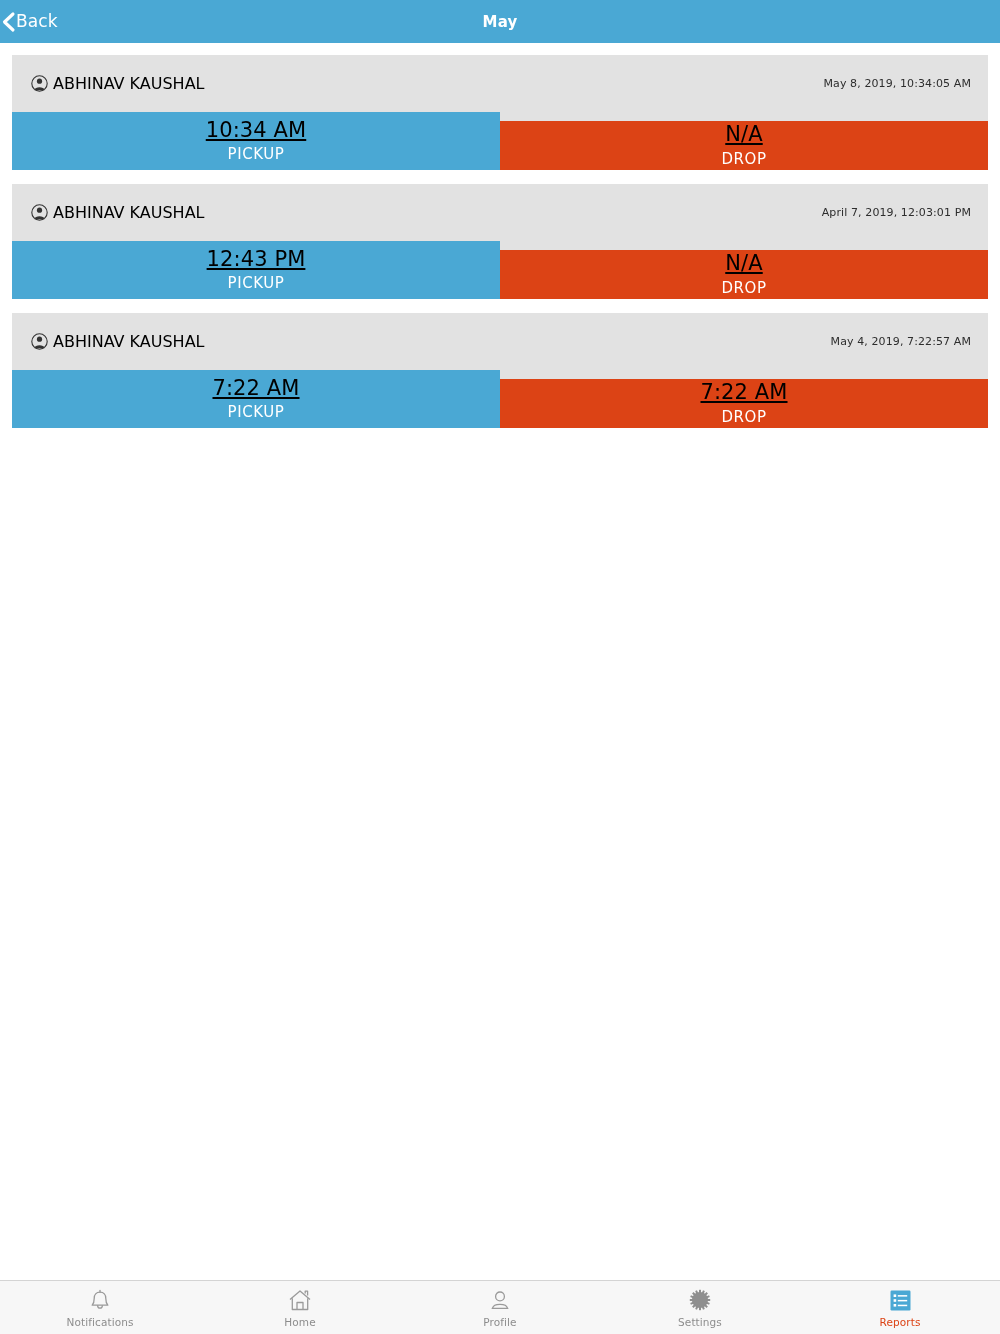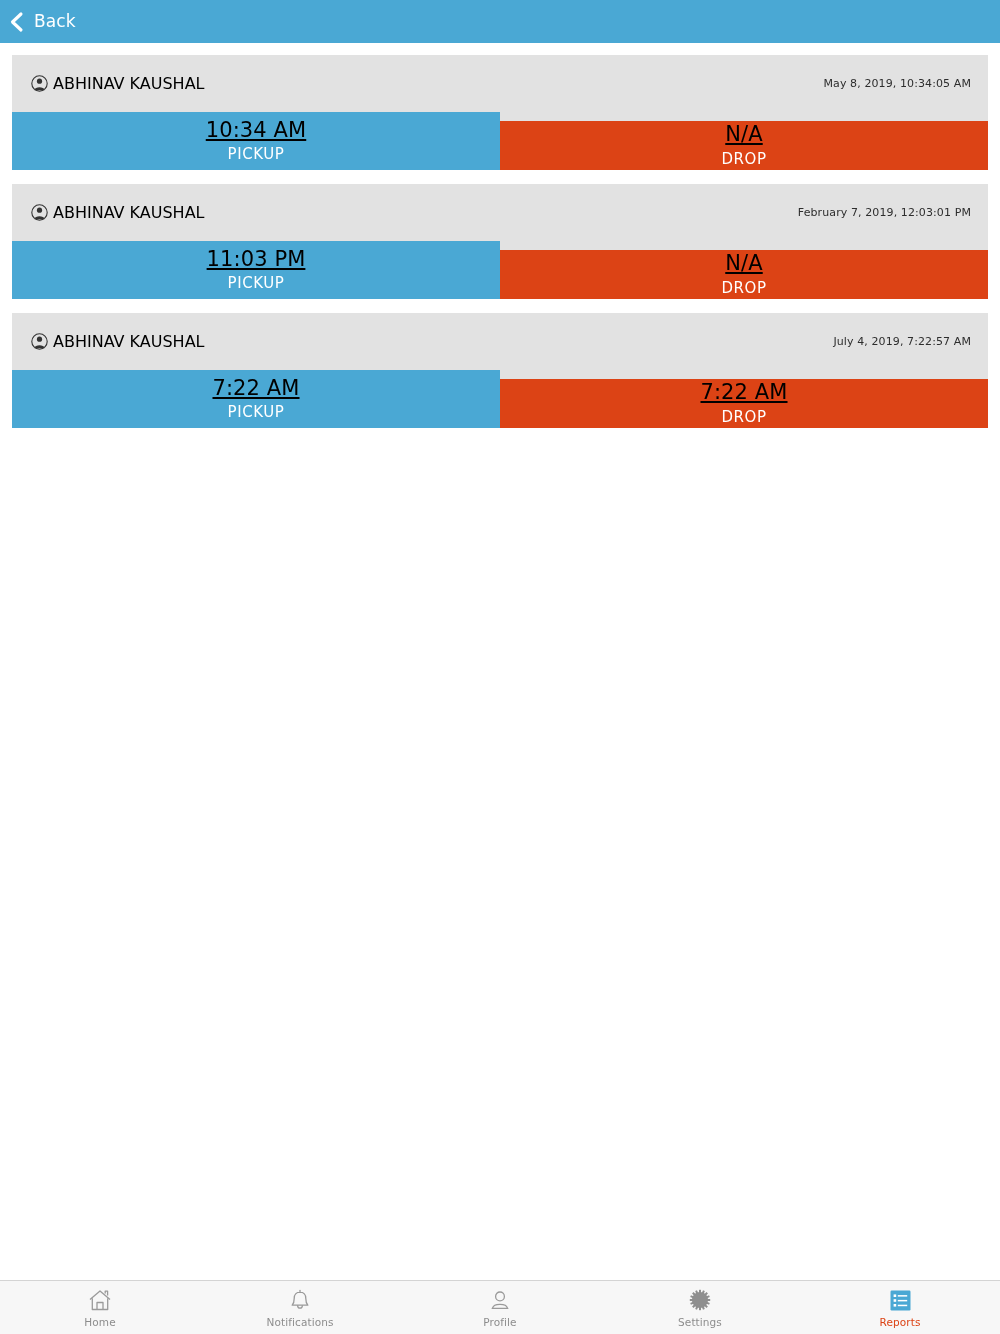"Back" .back-btn { gap: 10px -> 0; padding-left: 8px -> none }
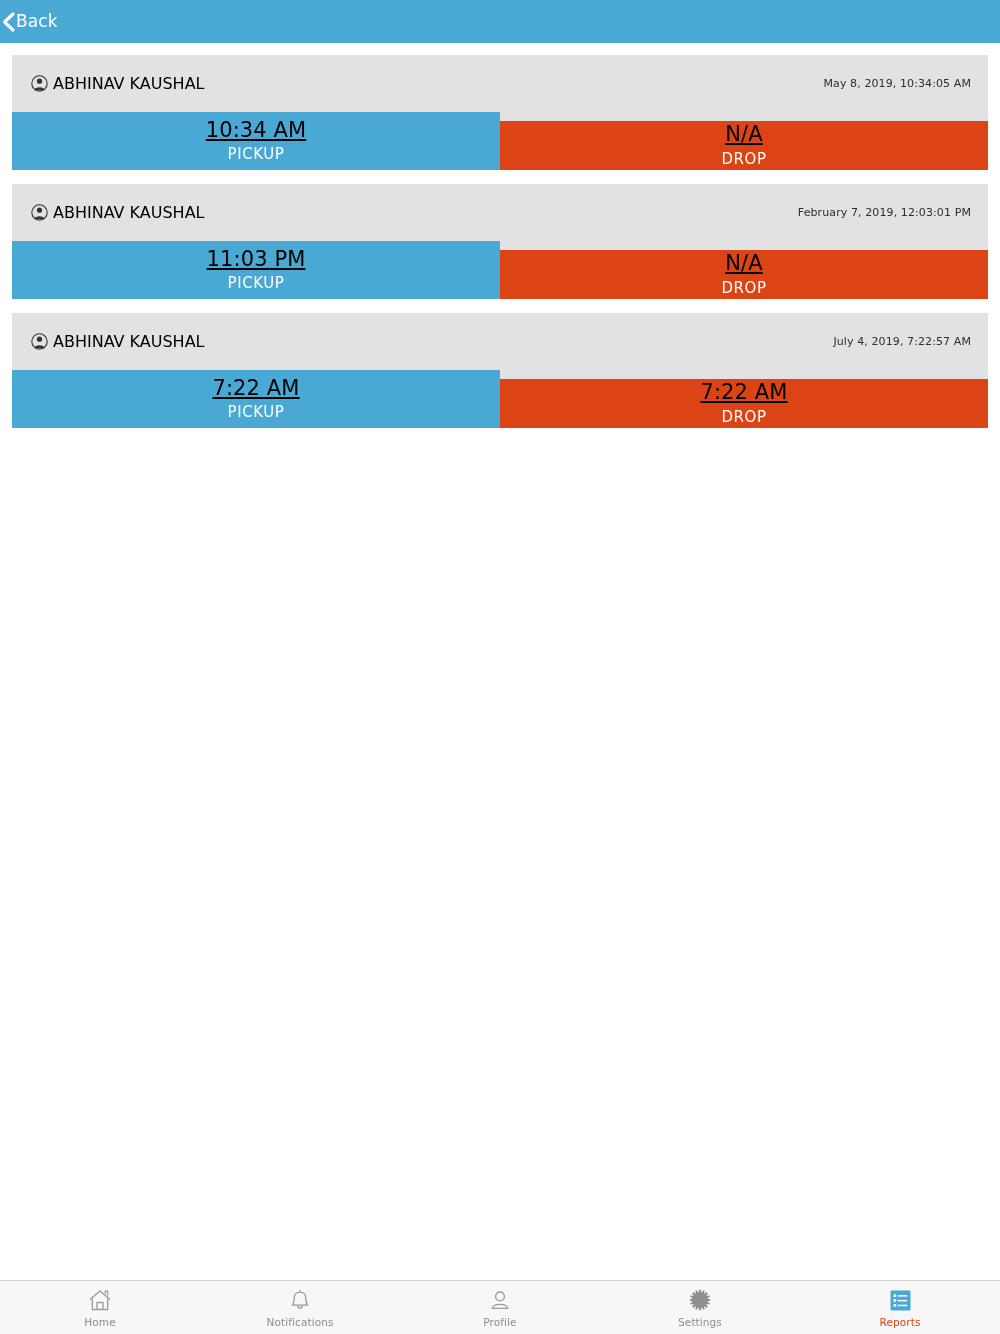"May" div.nav-title { html: none -> <div>May</div> }
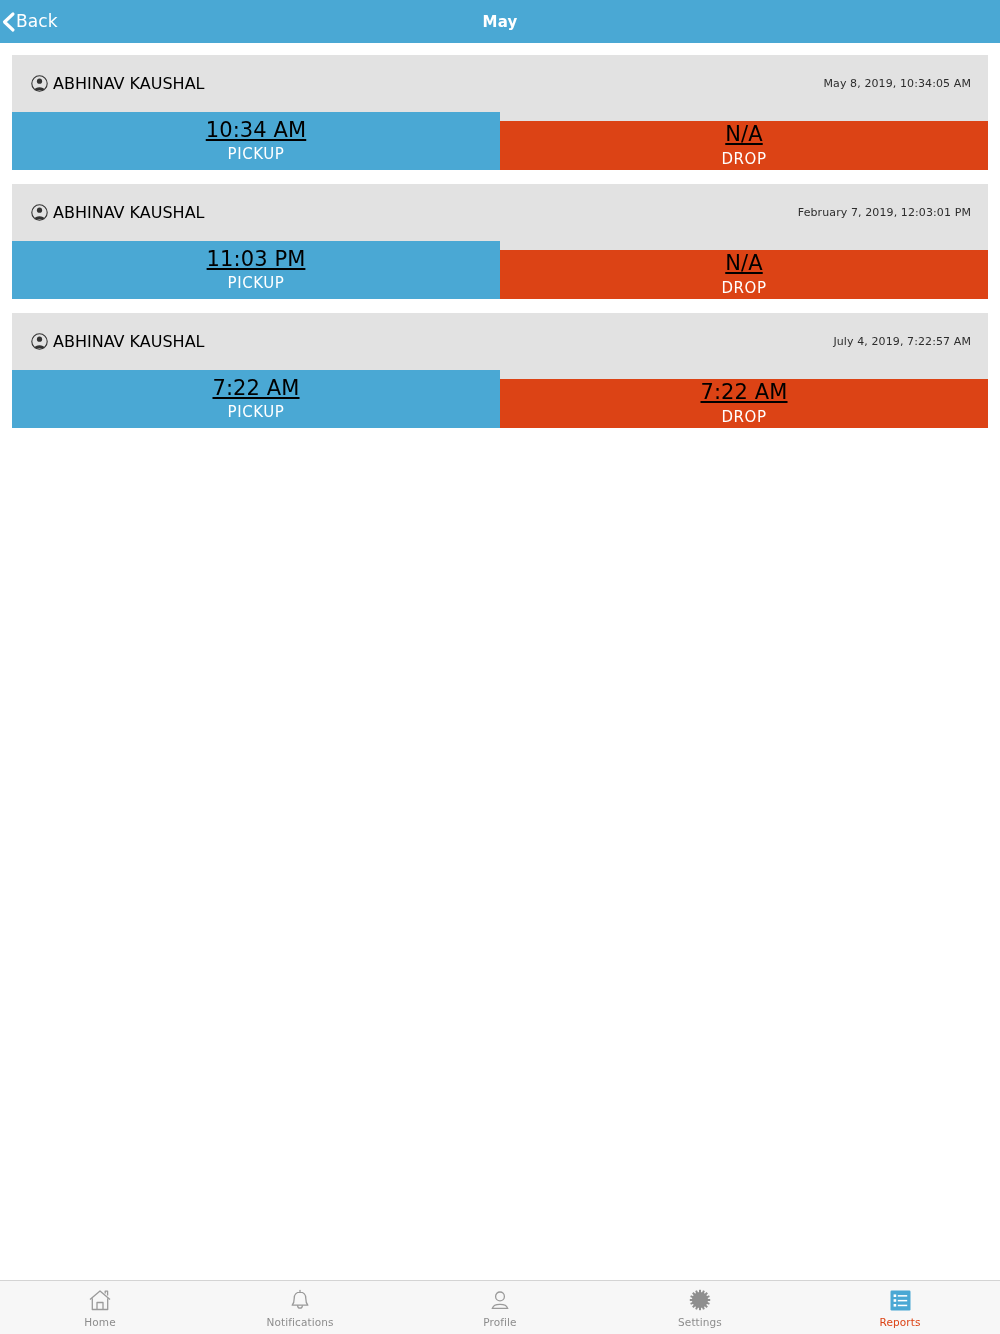"February 7, 2019, 12:03:01 PM" div.stamp { text: February -> April }
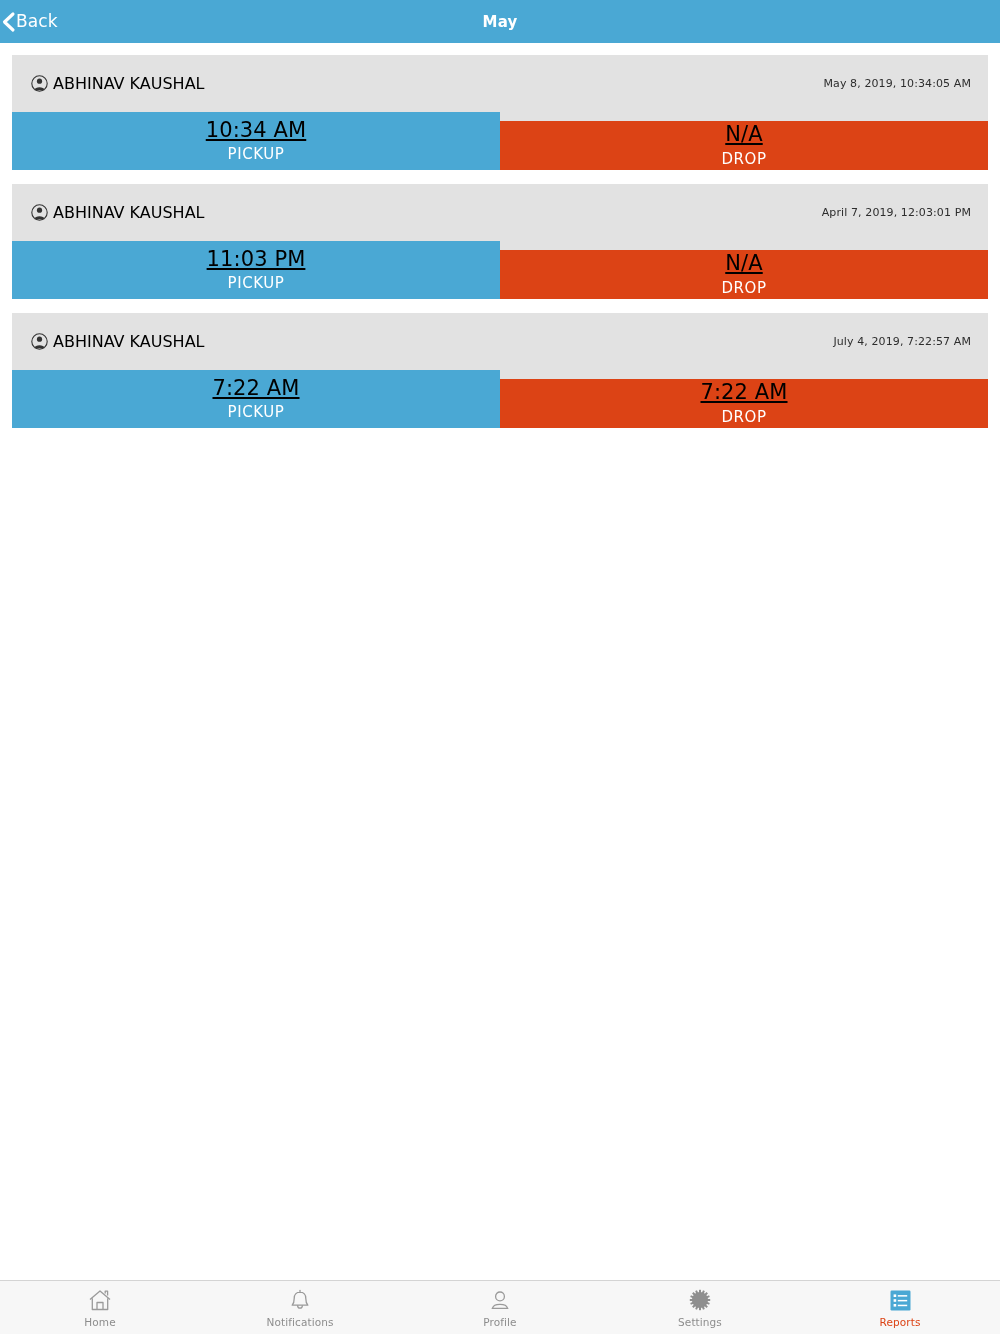"11:03 PM" div.bar-time { text: 11:03 -> 12:43 }
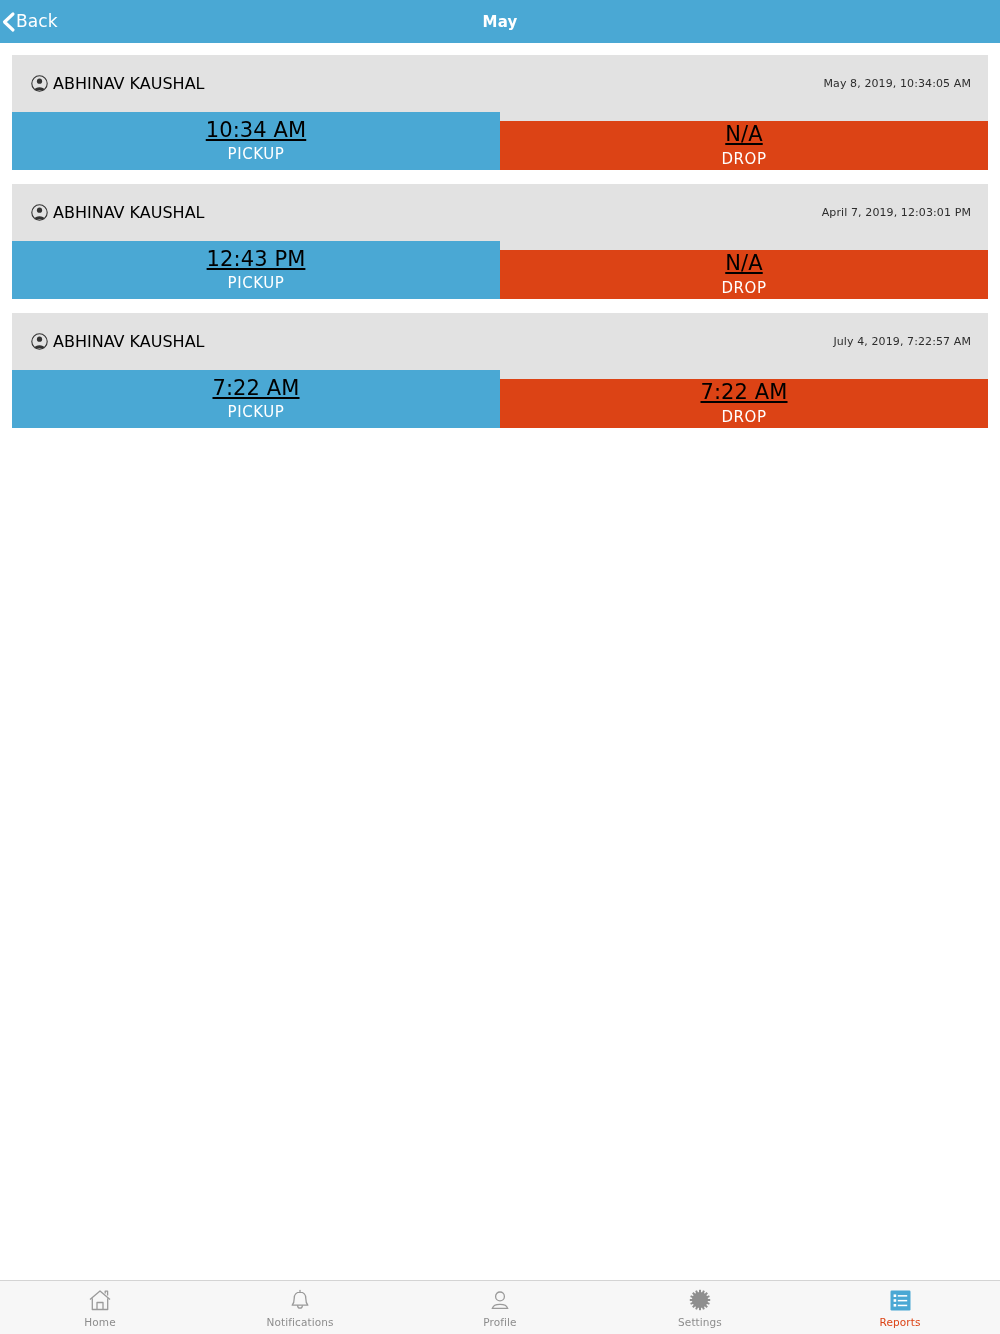"July 4, 2019, 7:22:57 AM" div.stamp { text: July -> May }
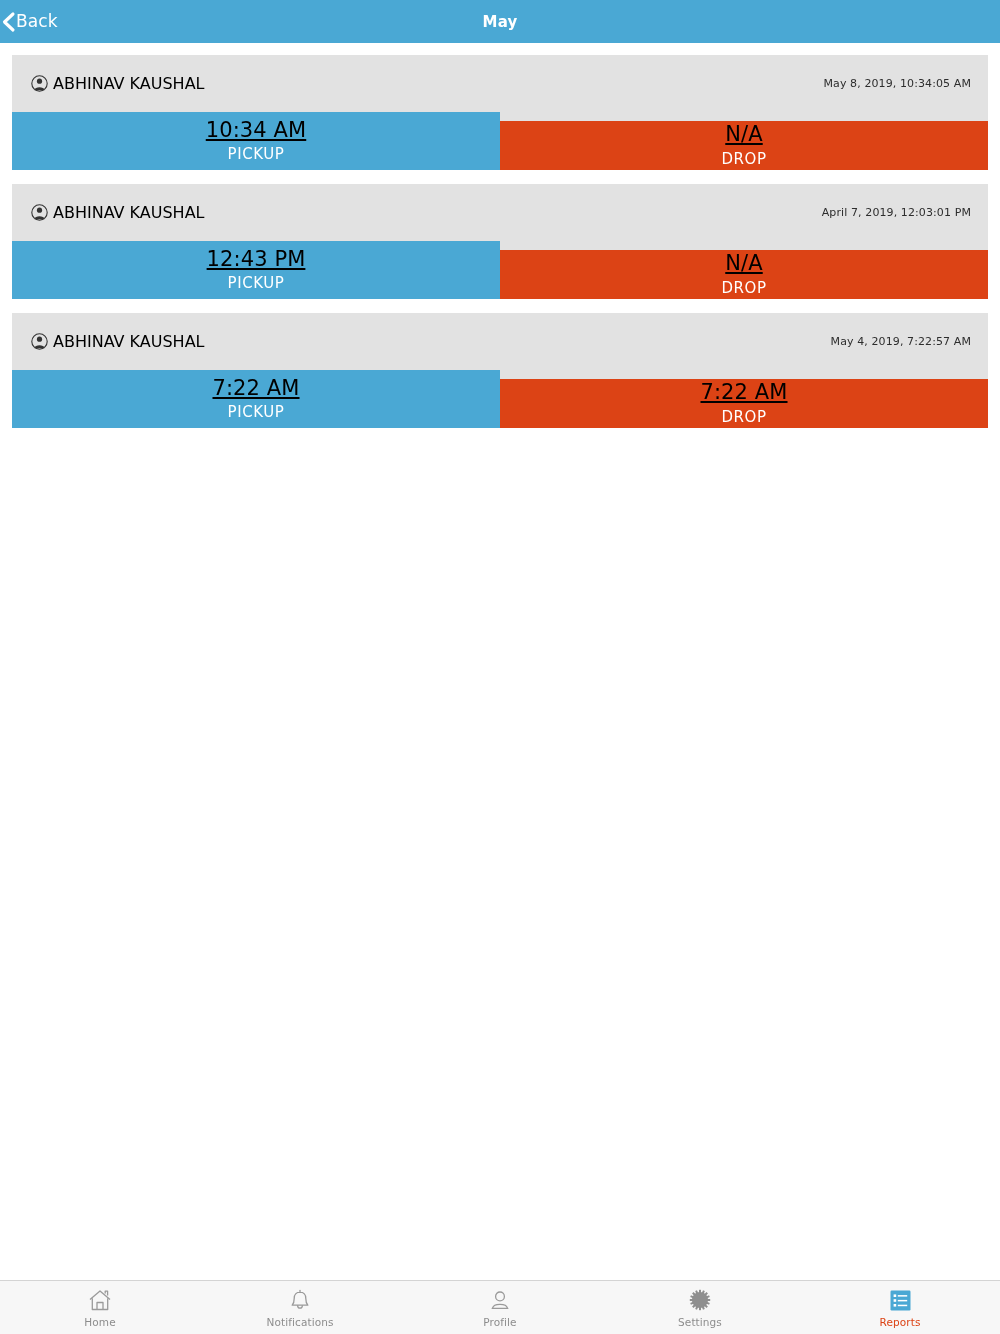"Home" div.tab { order: before "Notifications" -> after "Notifications" }
